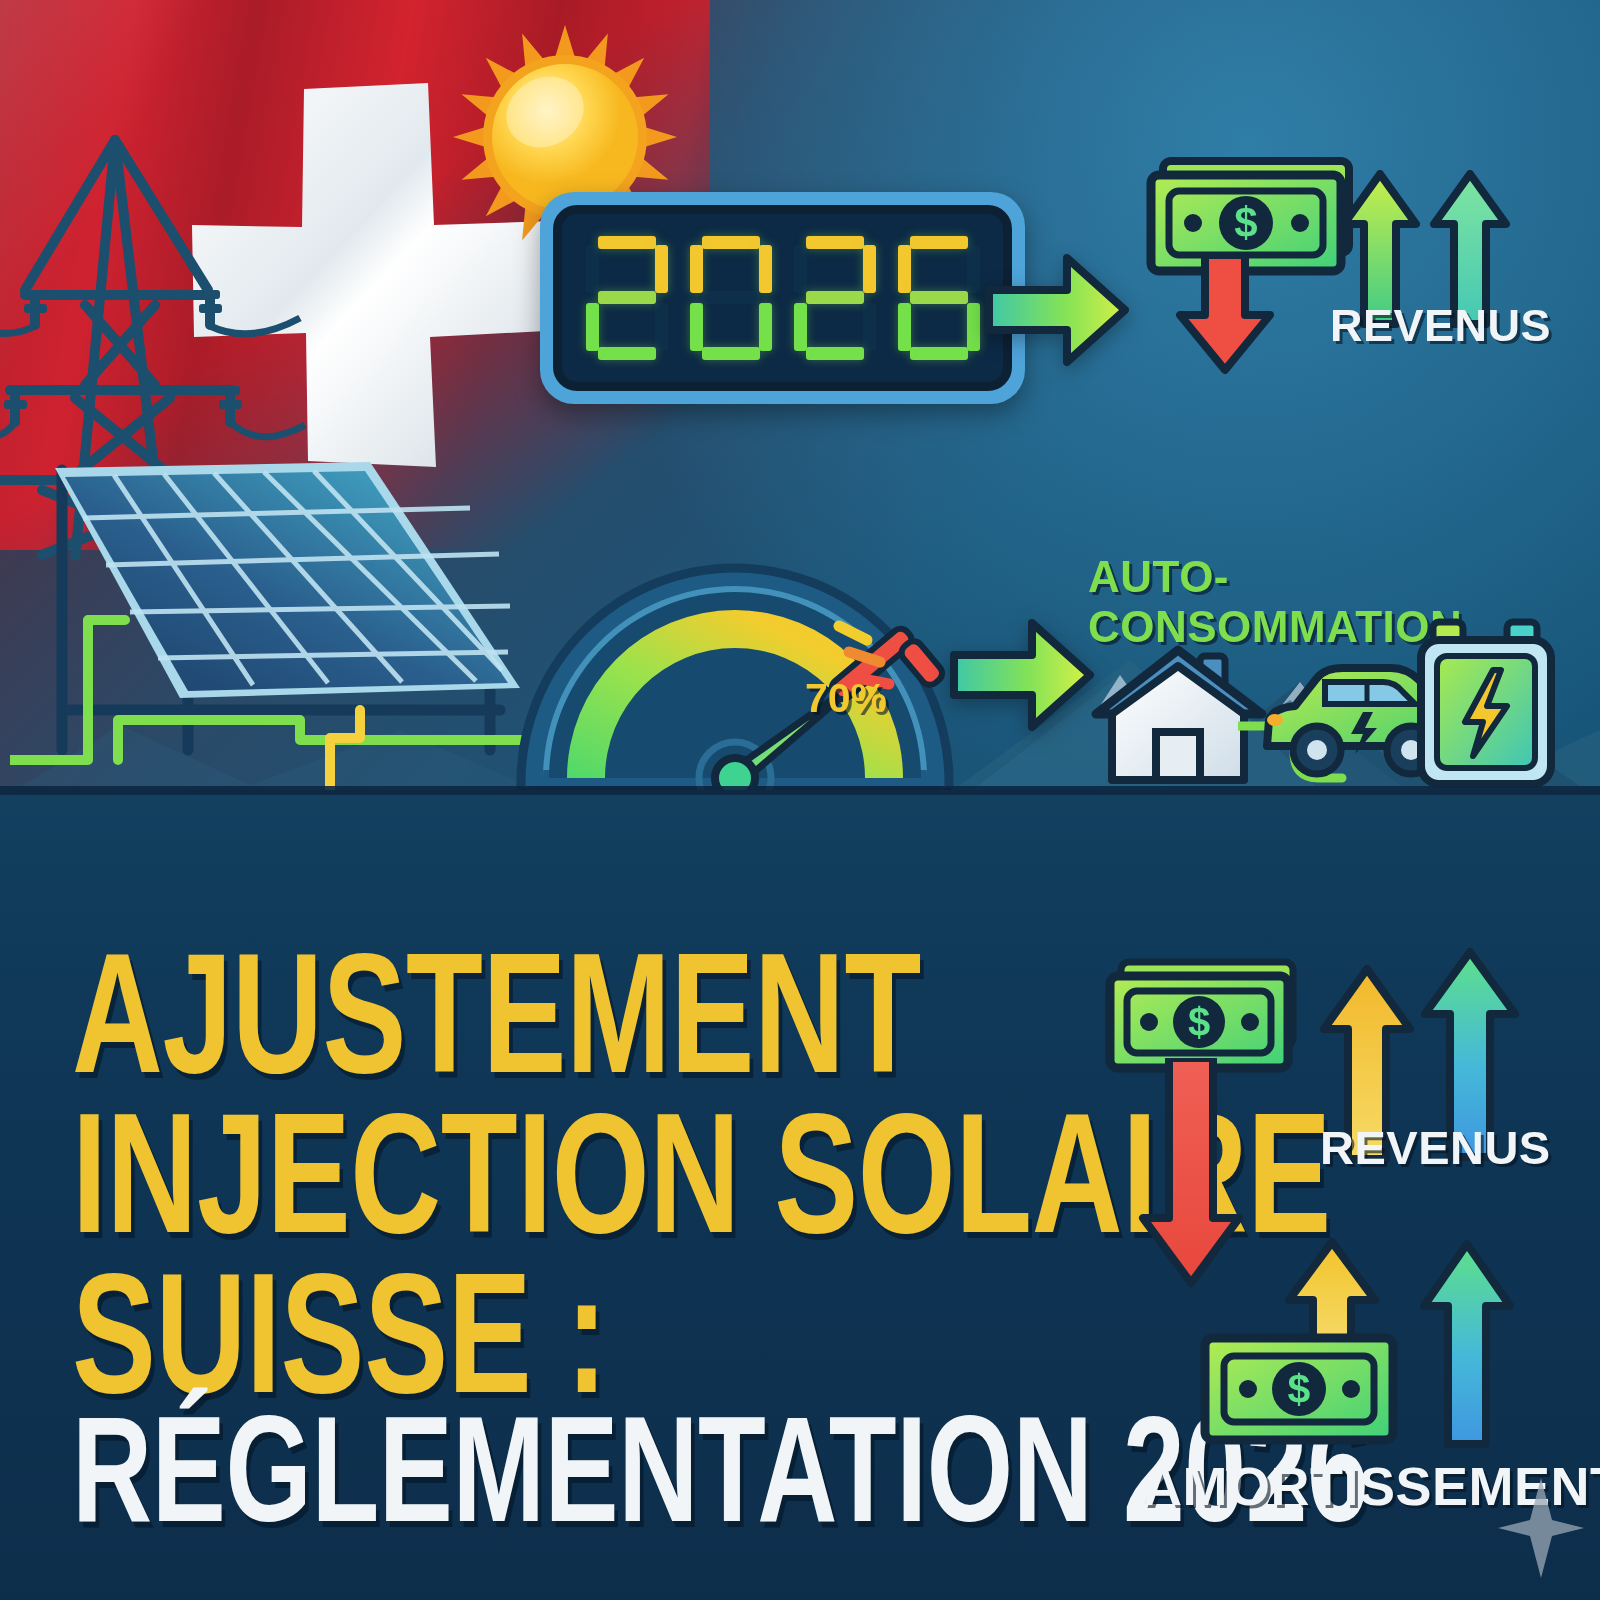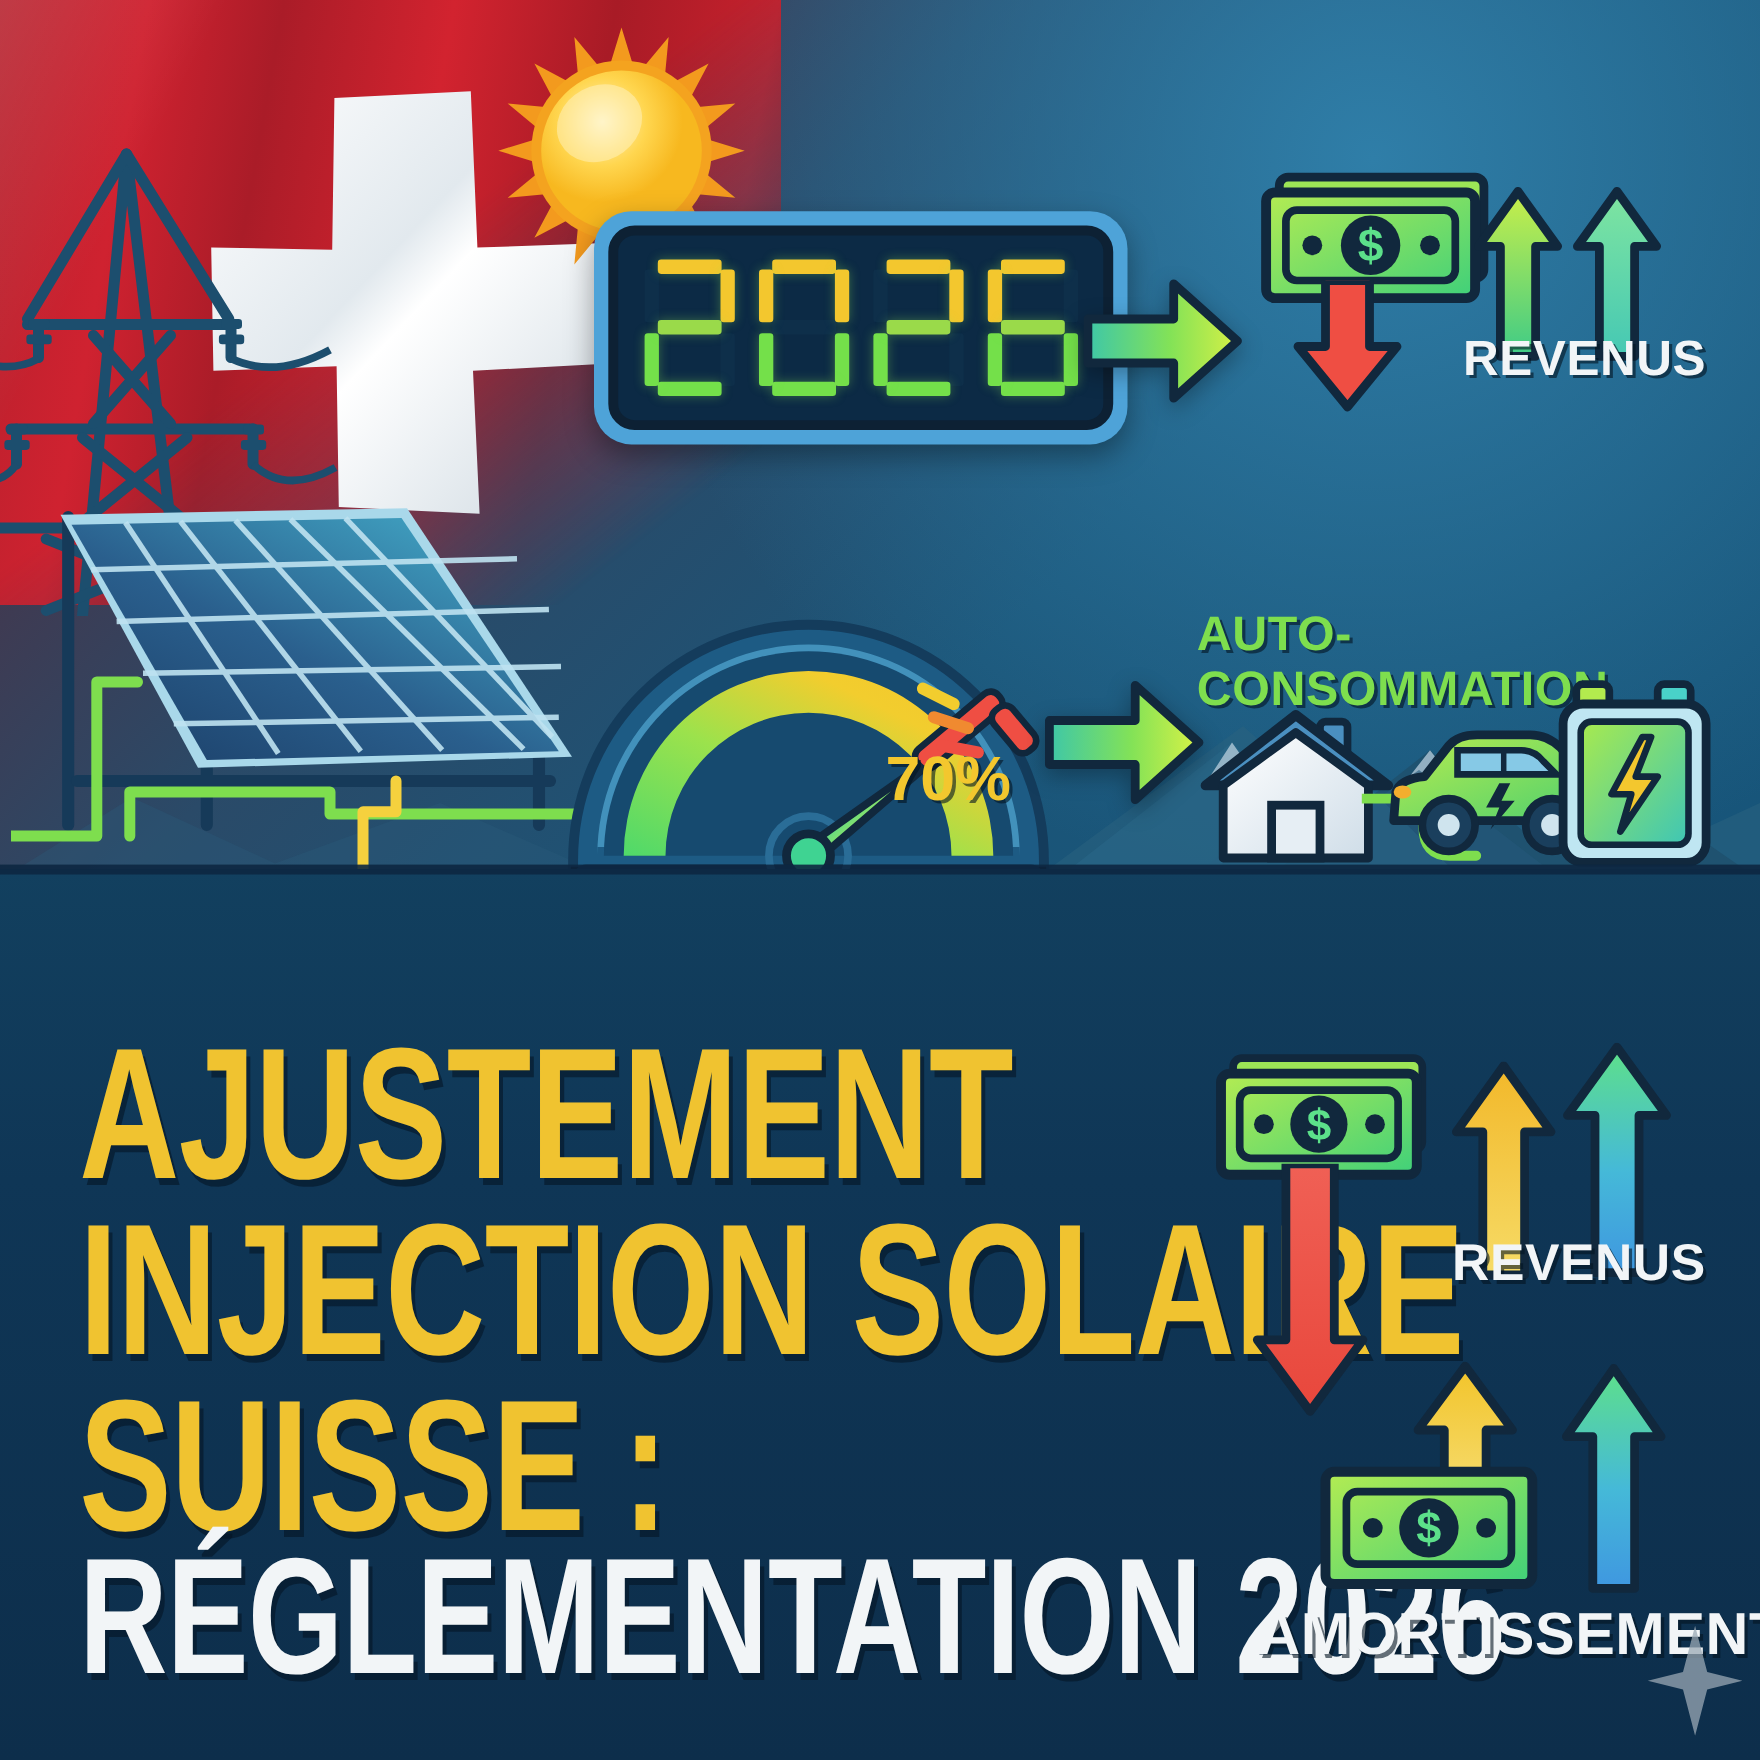"70%" #pct { font-size: 57px -> 41px }
